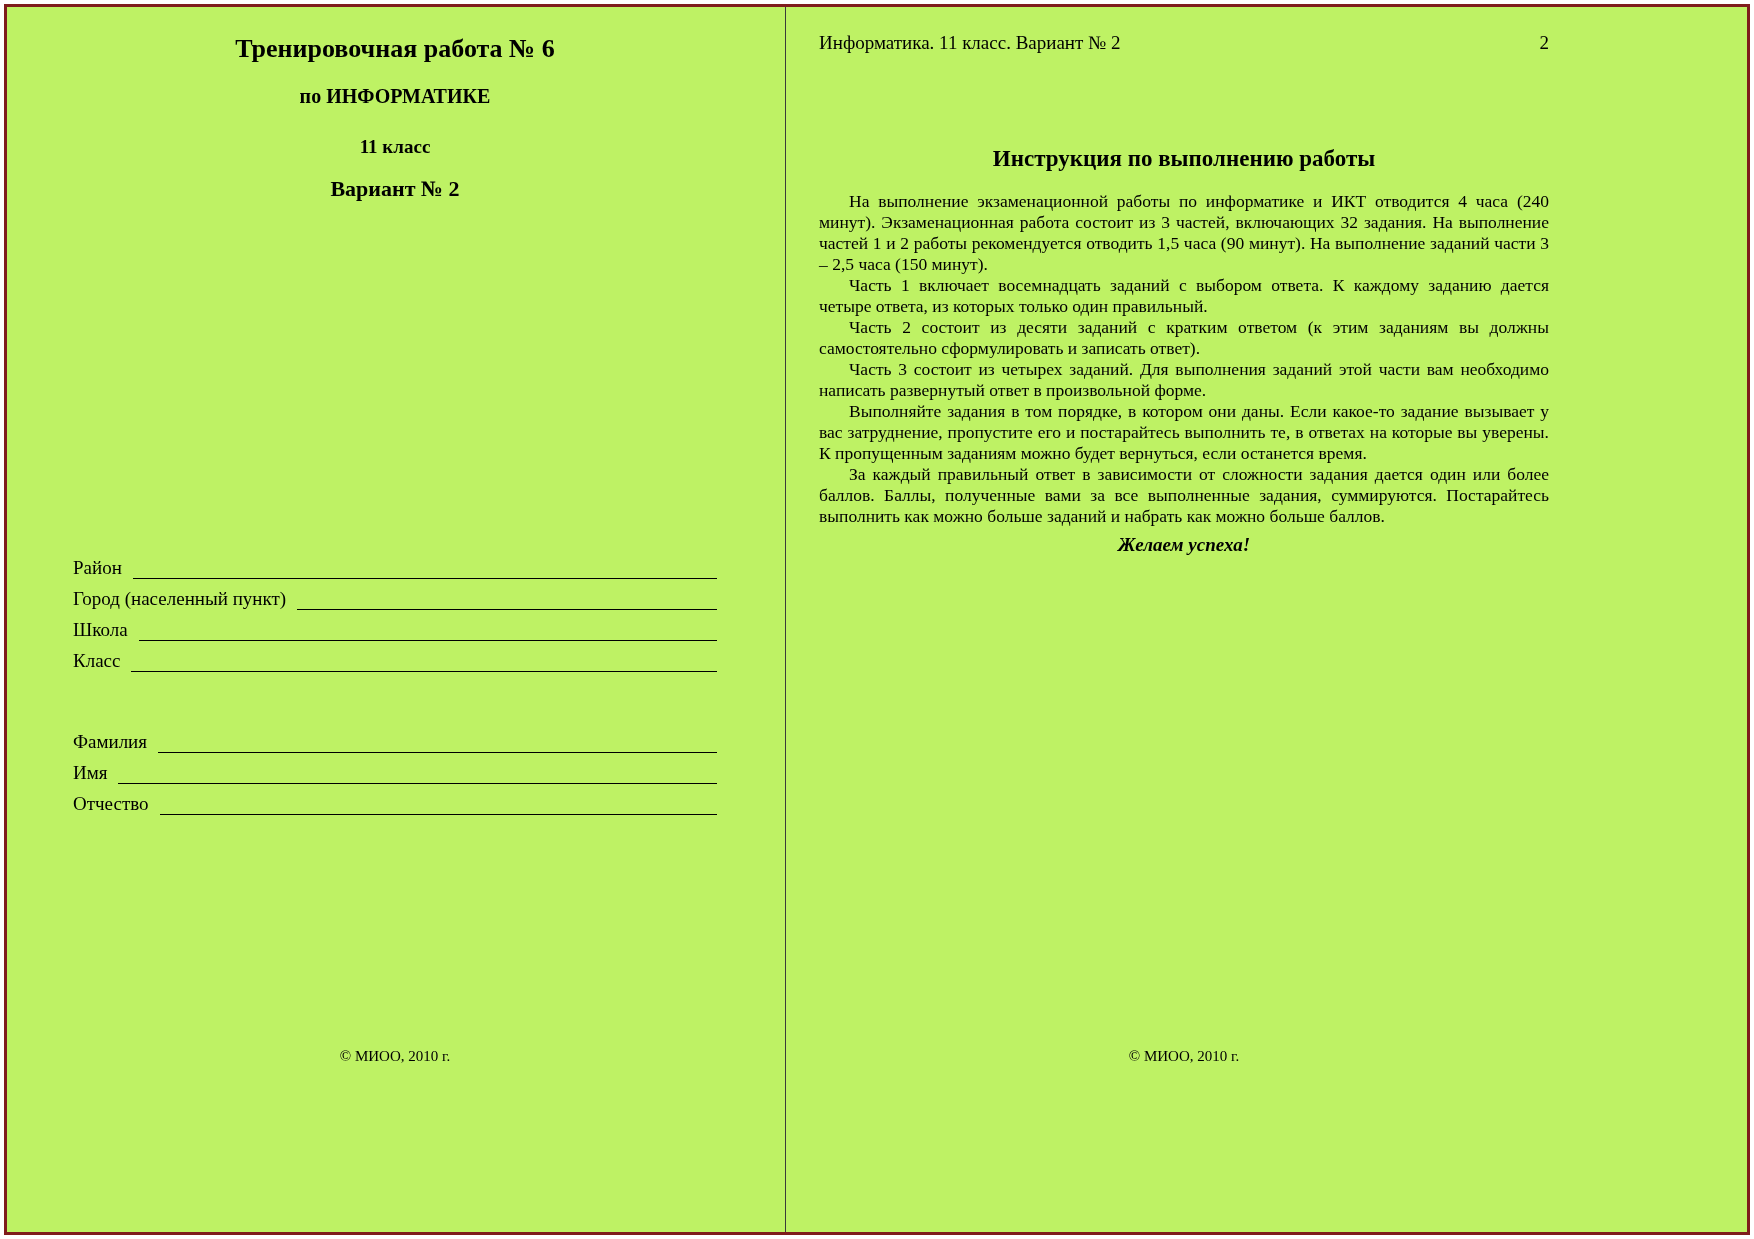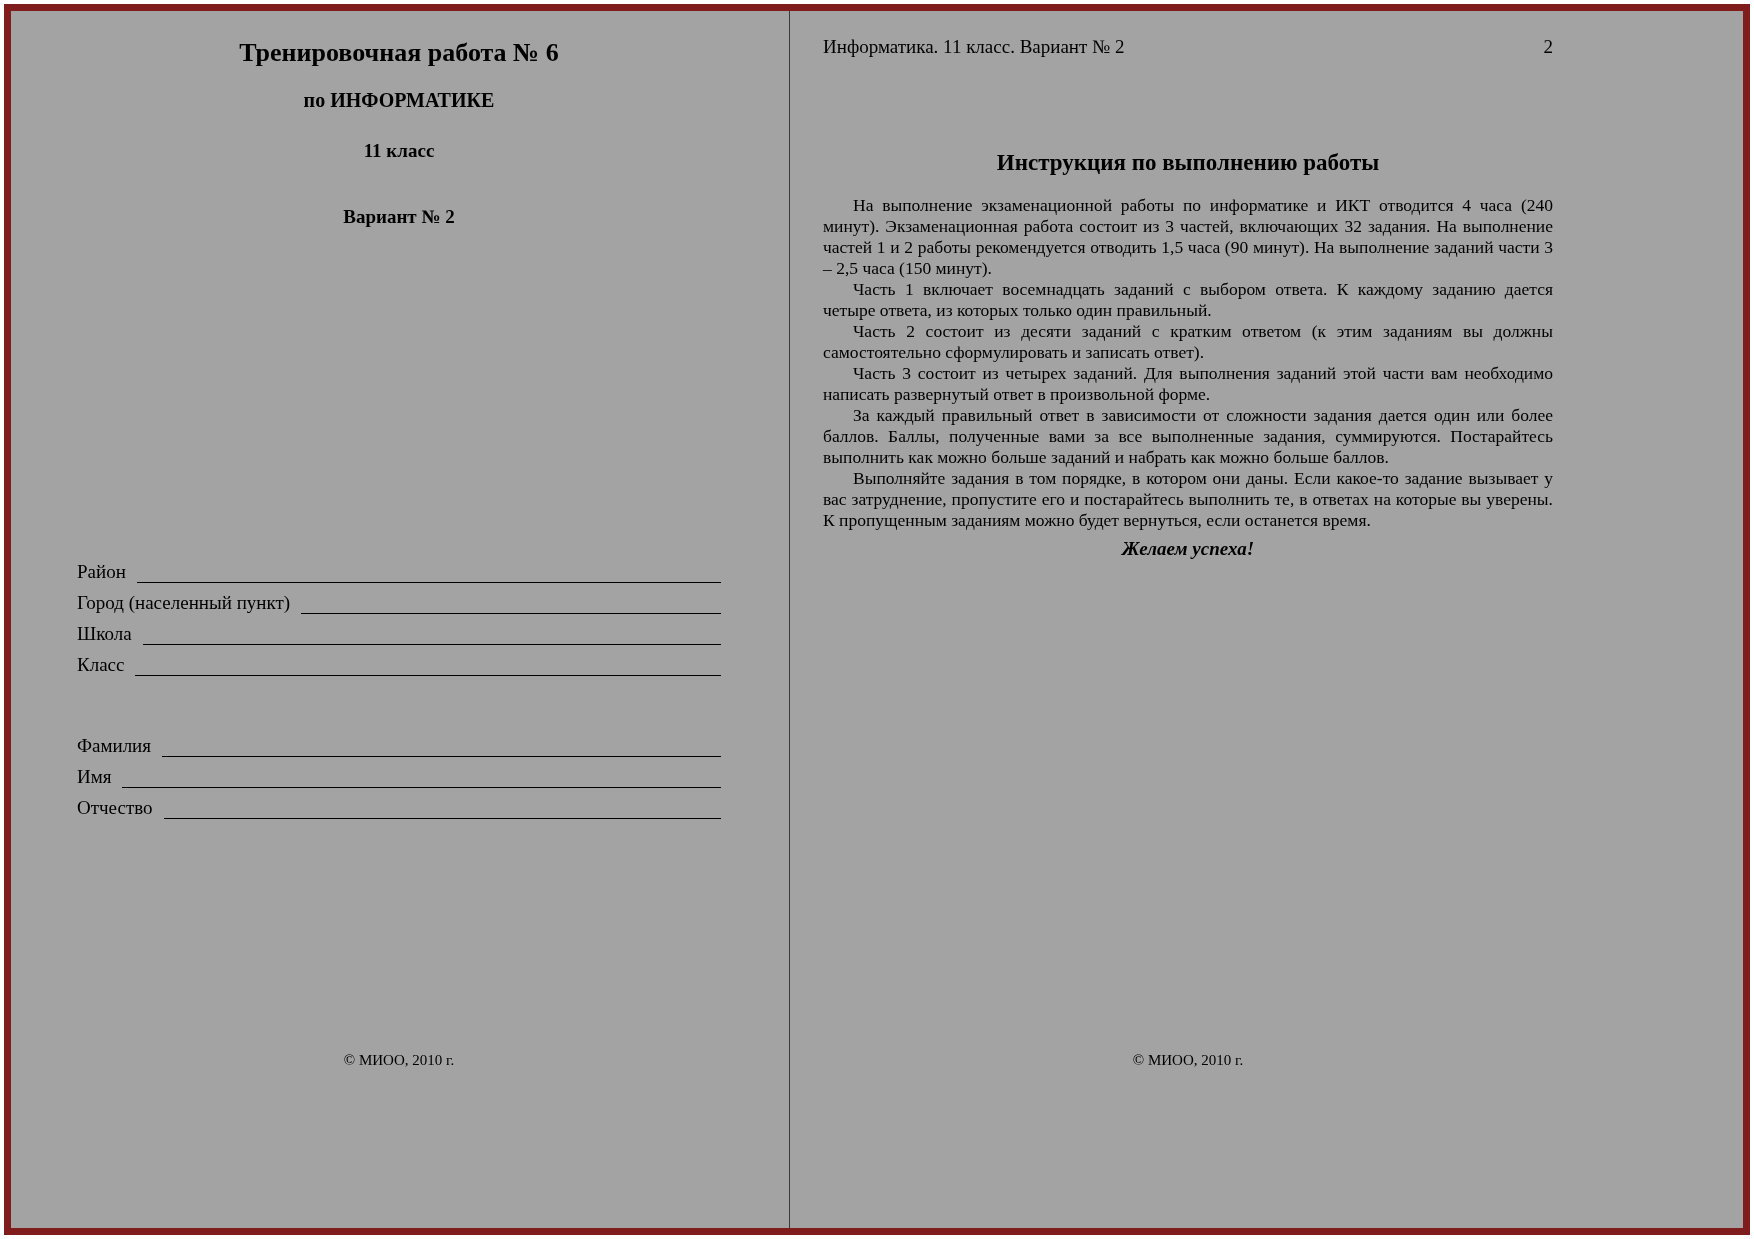"Тренировочная работа № 6" .spread { background: #a3a3a3 -> #bef264; border: 7px solid #7f1d1d -> 3px solid #7f1d1d }
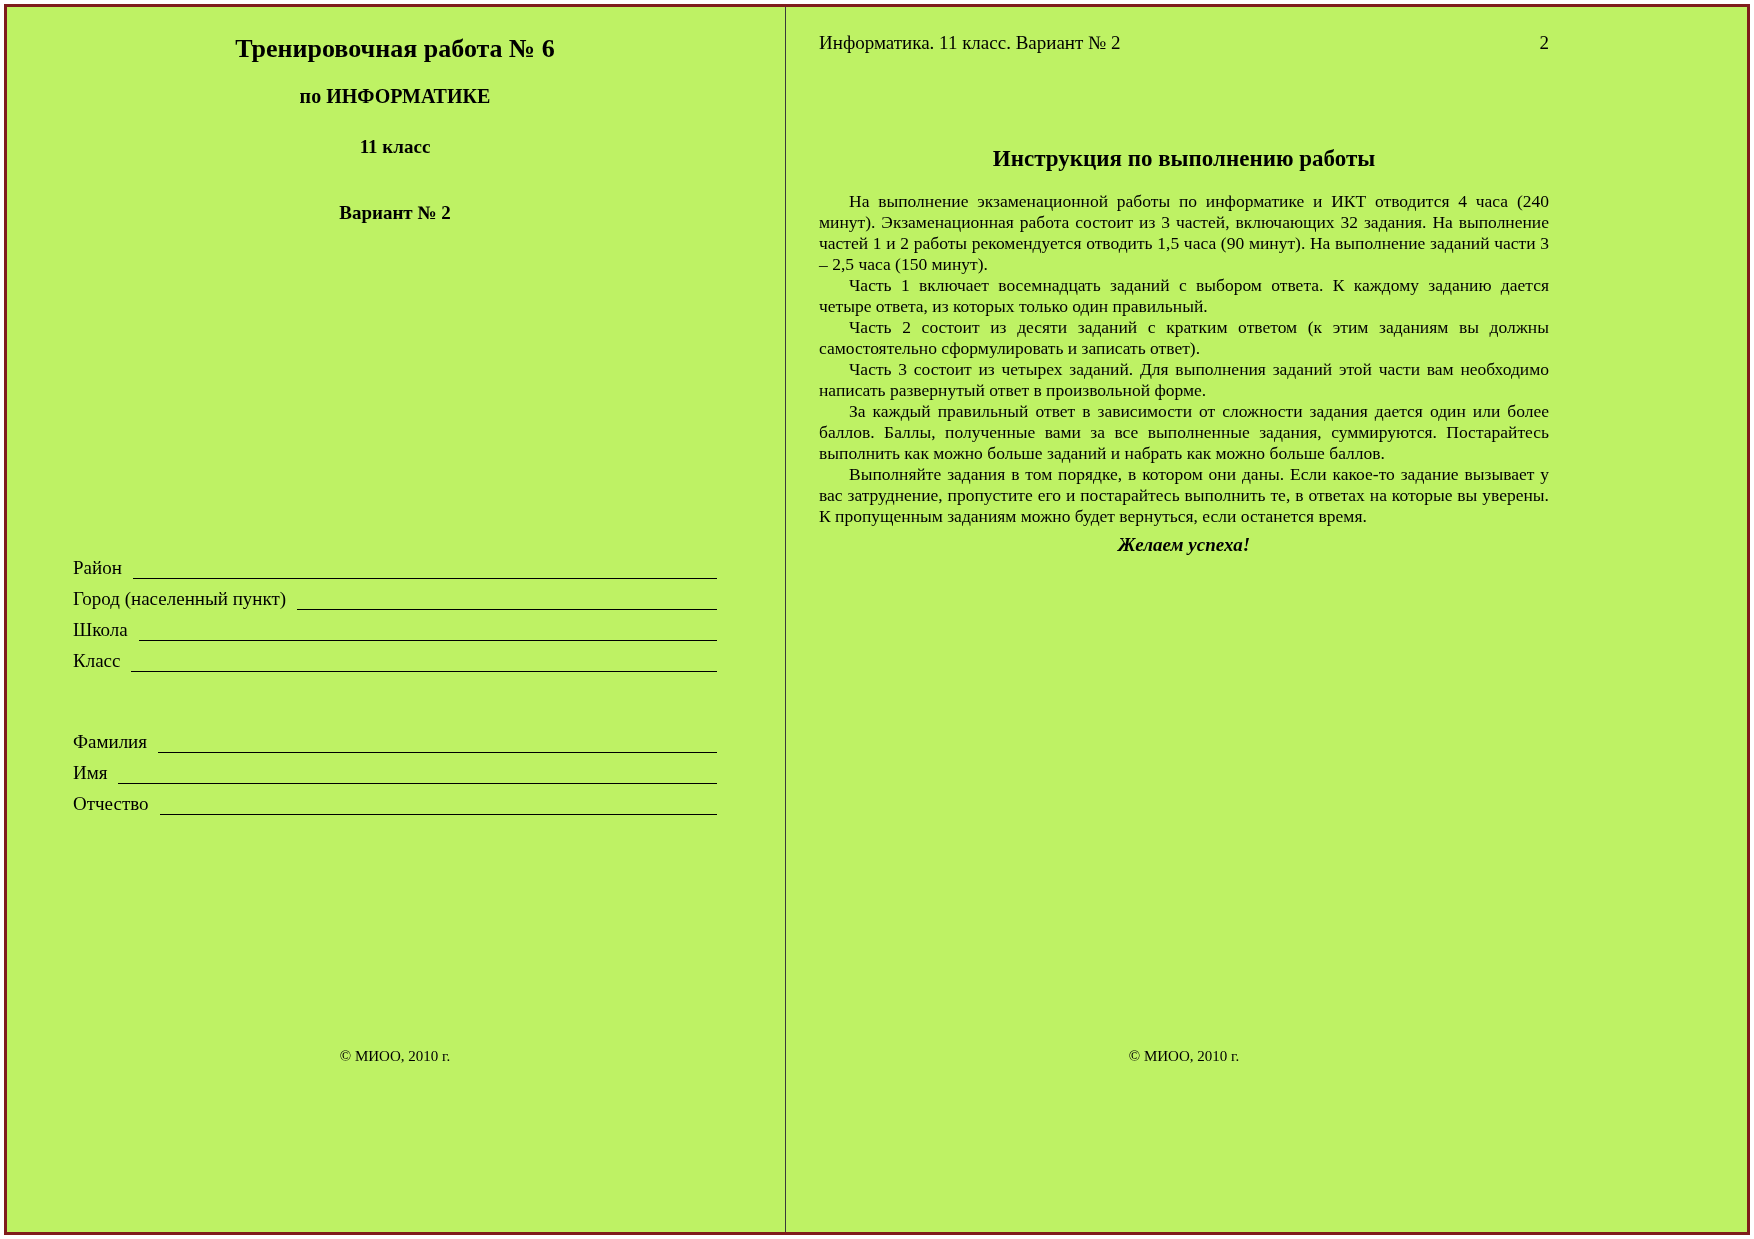"Вариант № 2" .lp-variant { font-size: 19px -> 22px; margin-top: 42px -> 18px }
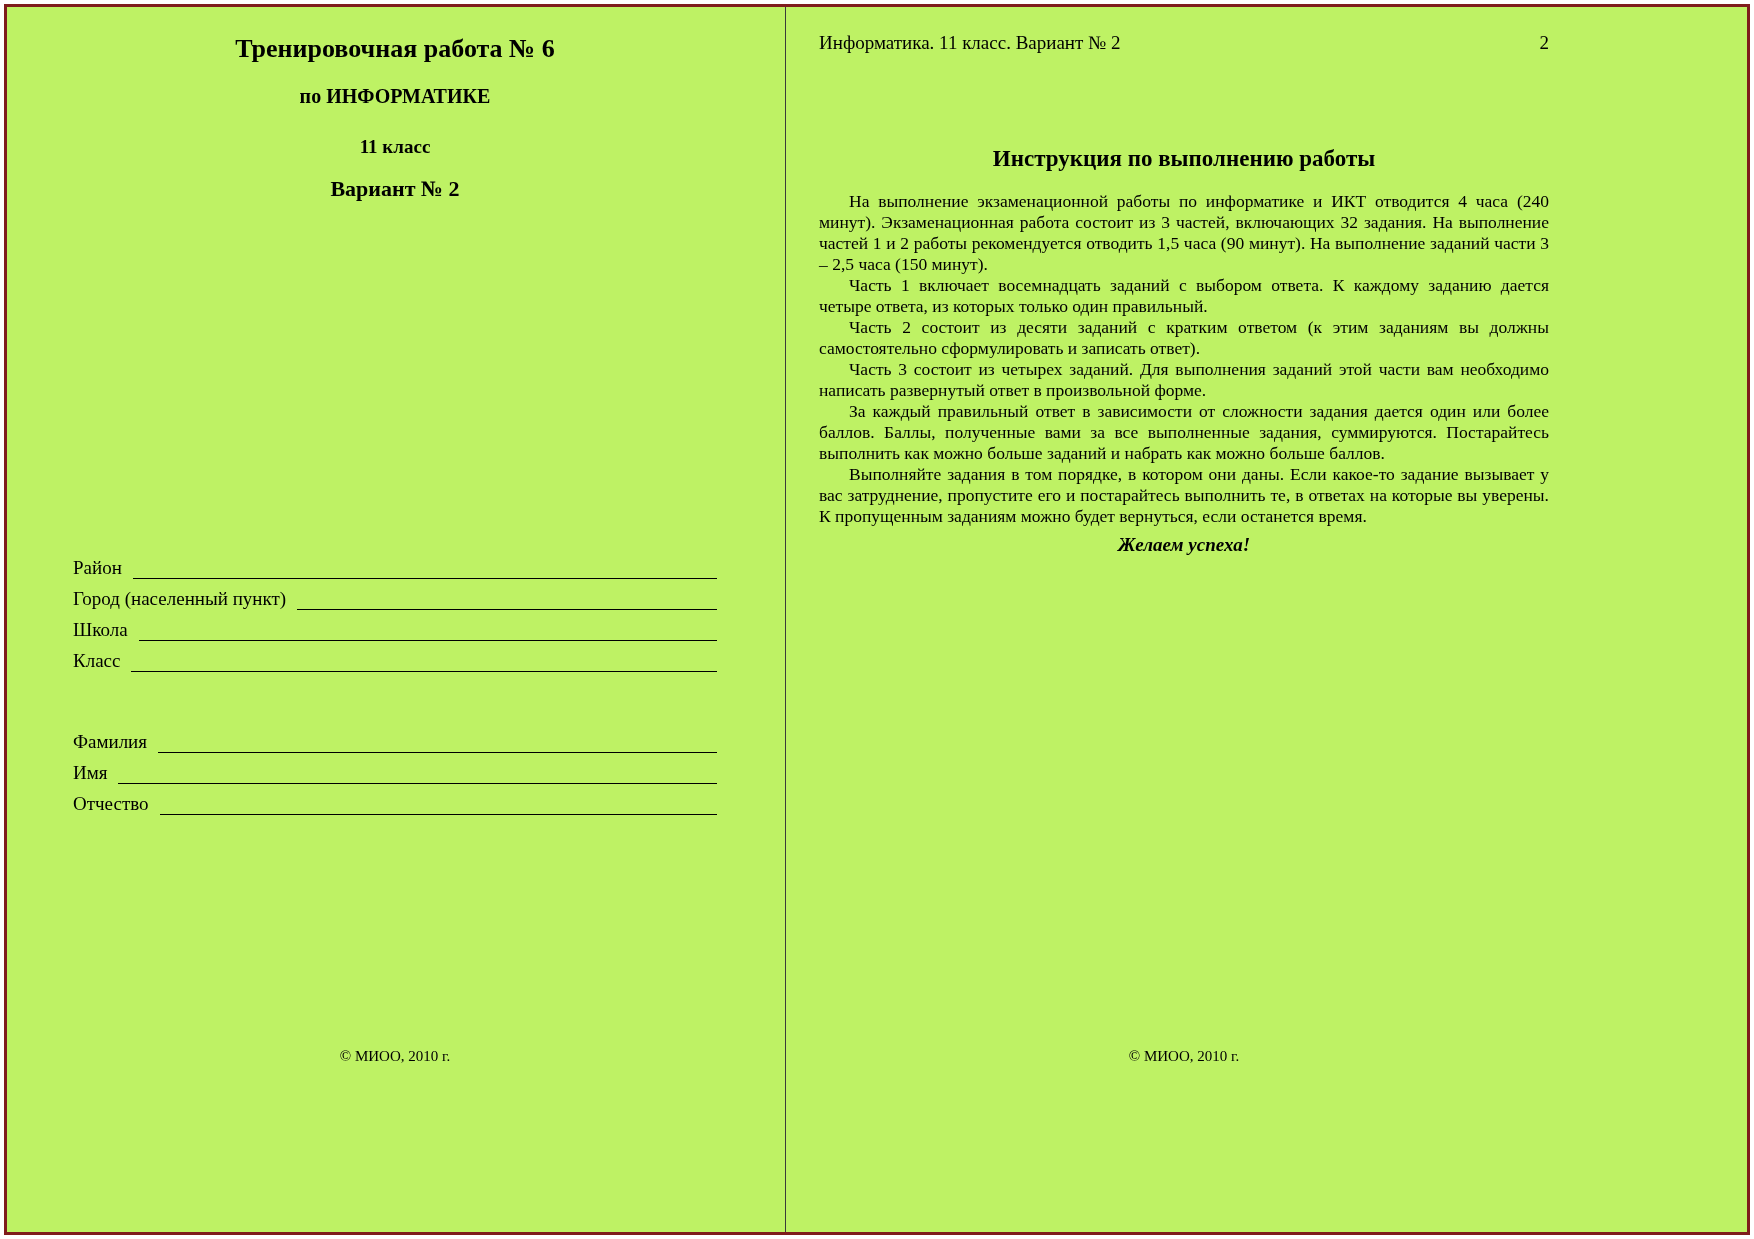"За каждый правильный ответ в" p { order: before "Выполняйте задания в том порядке," -> after "Выполняйте задания в том порядке," }
